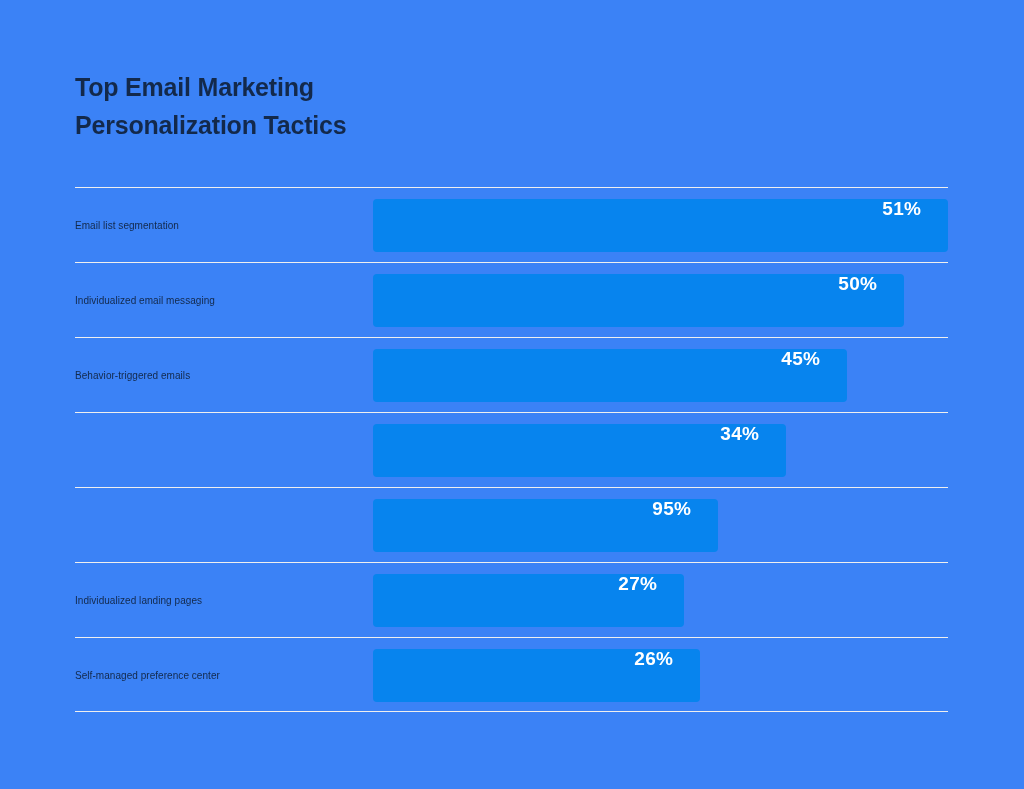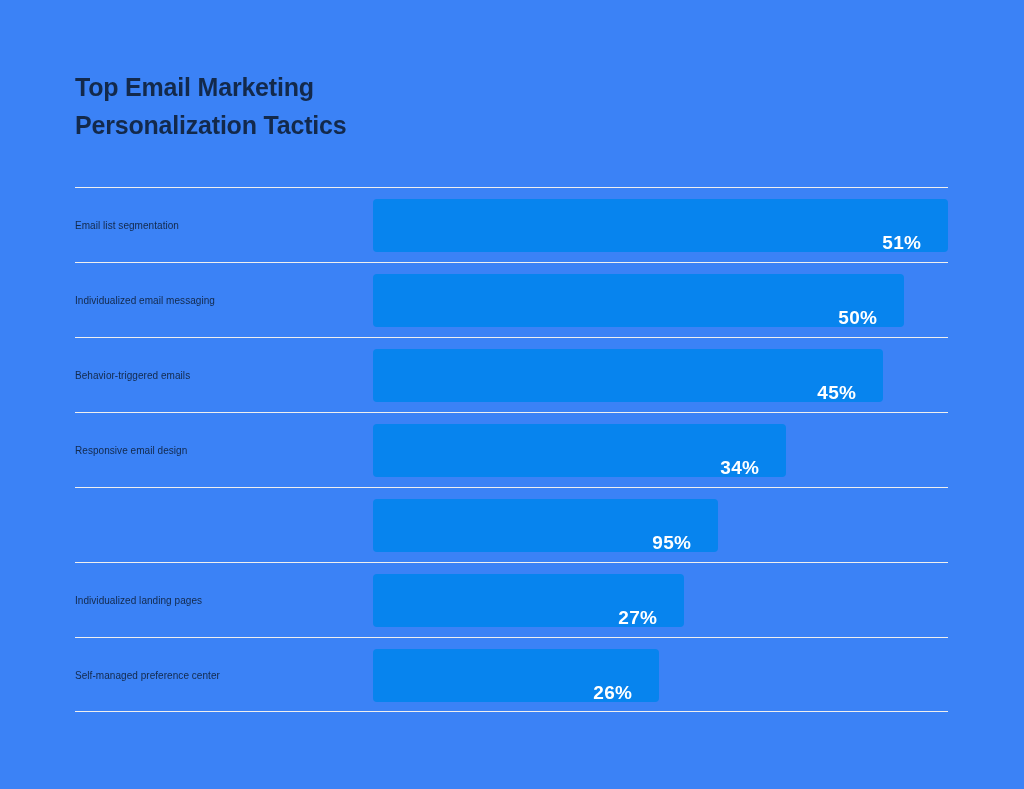"51%" .bar { align-items: flex-end -> flex-start }
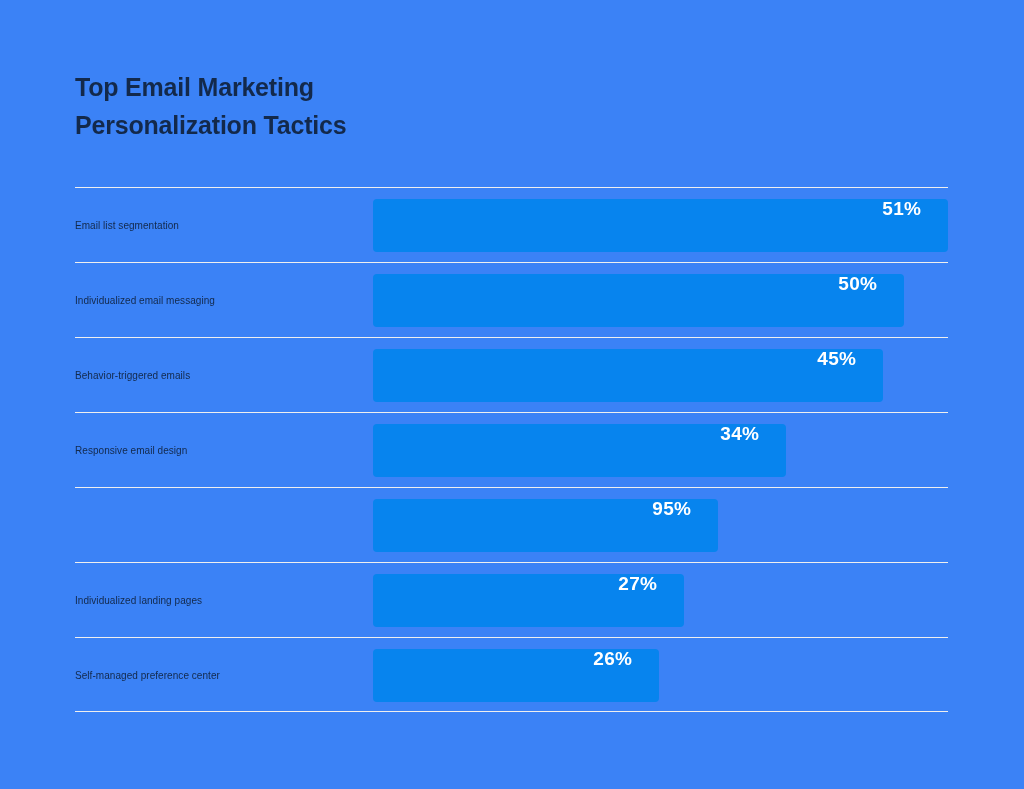"45%" div.bar { width: 510px -> 474px }
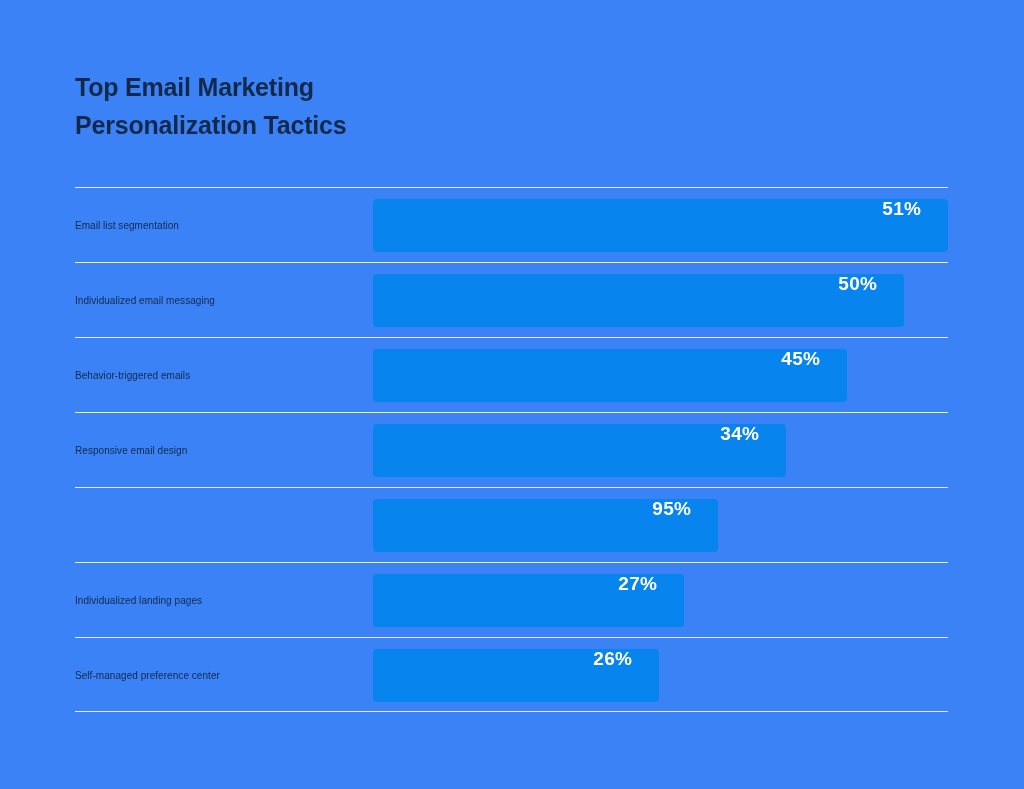"Responsive email design" div.row-label { html: <div>Responsive email design</div> -> none }
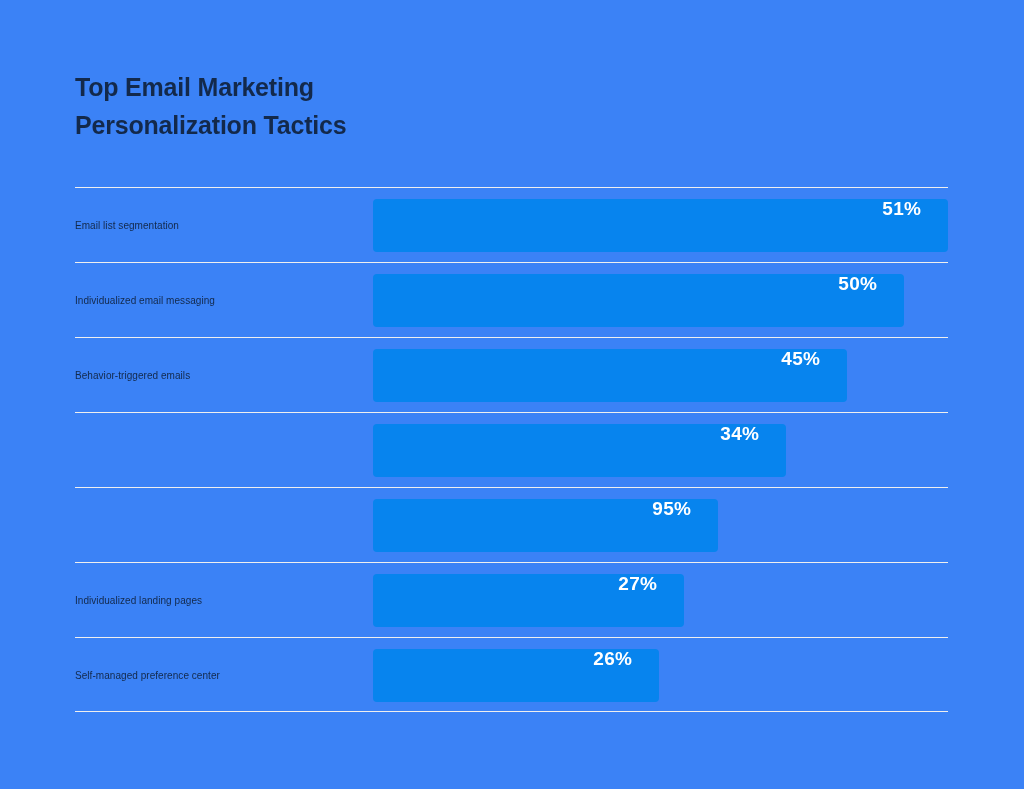"26%" div.bar { width: 286px -> 327px }
